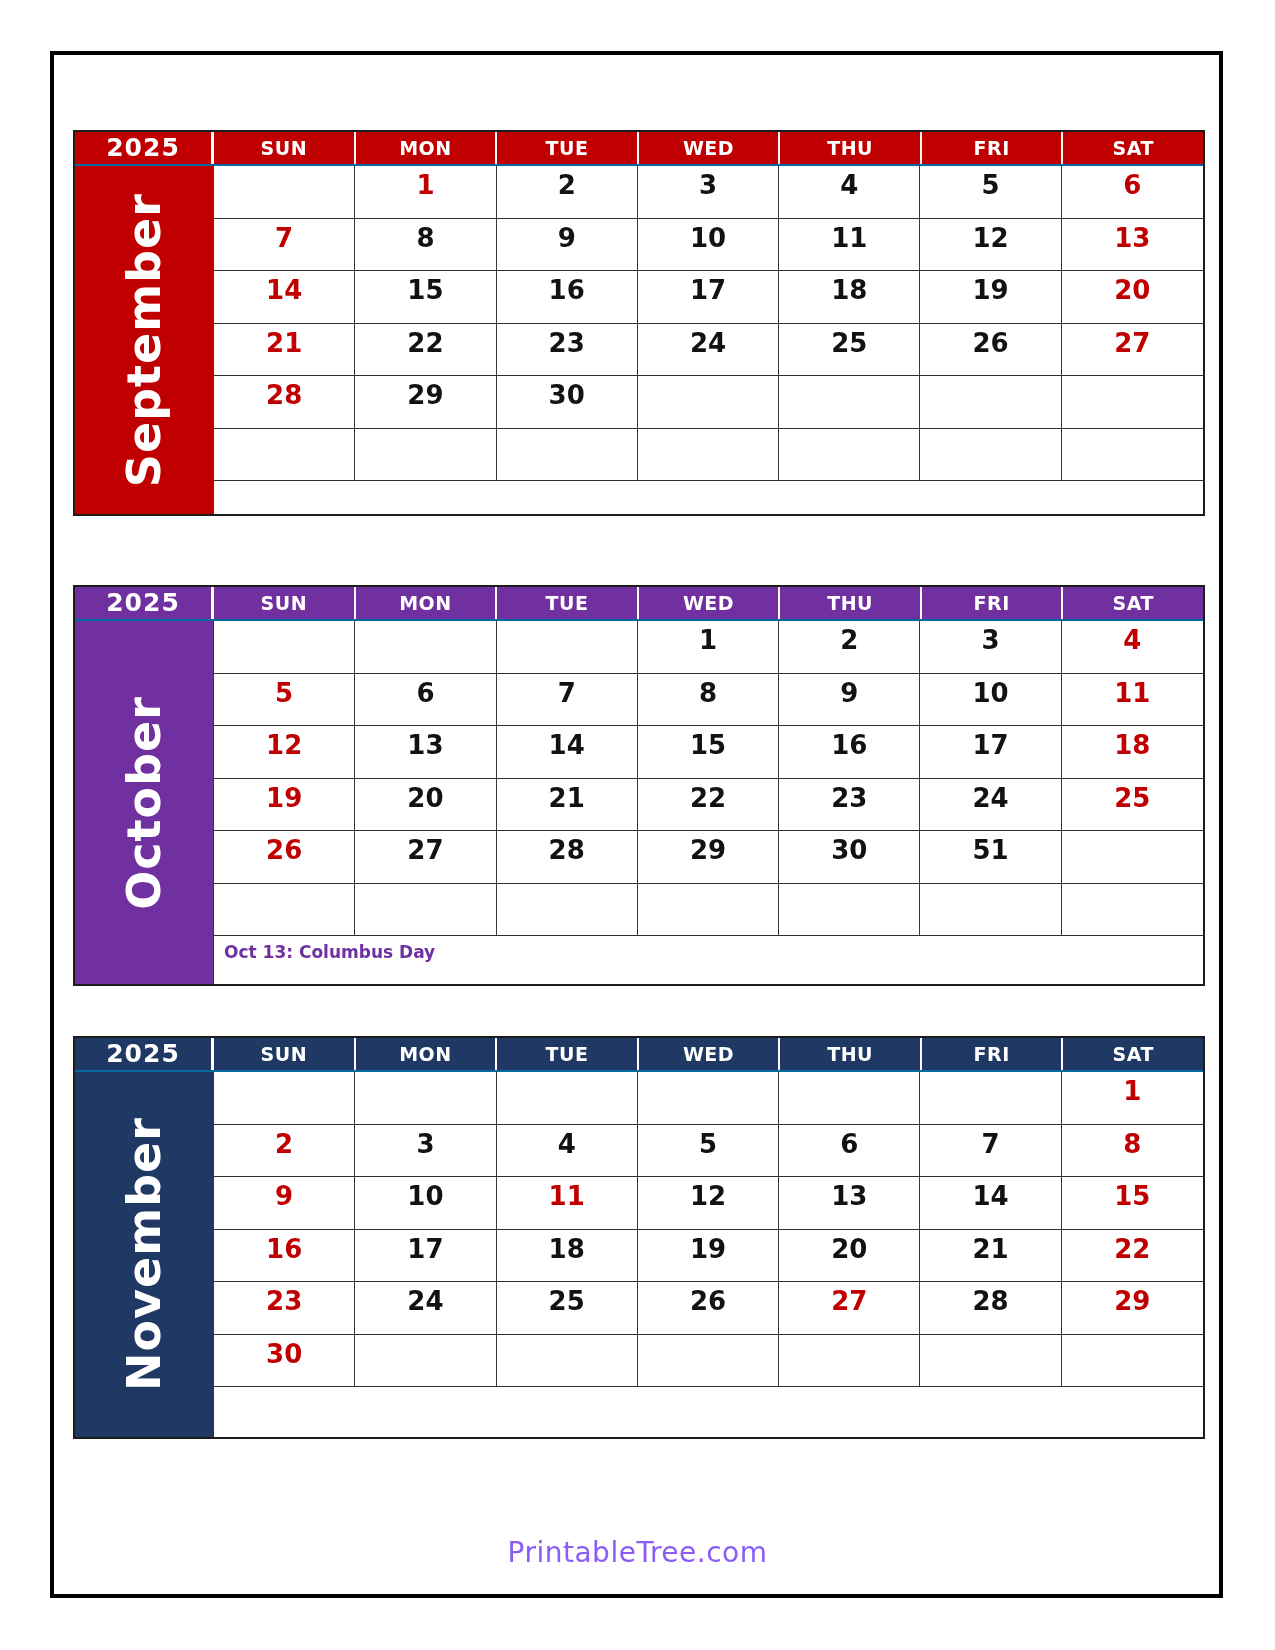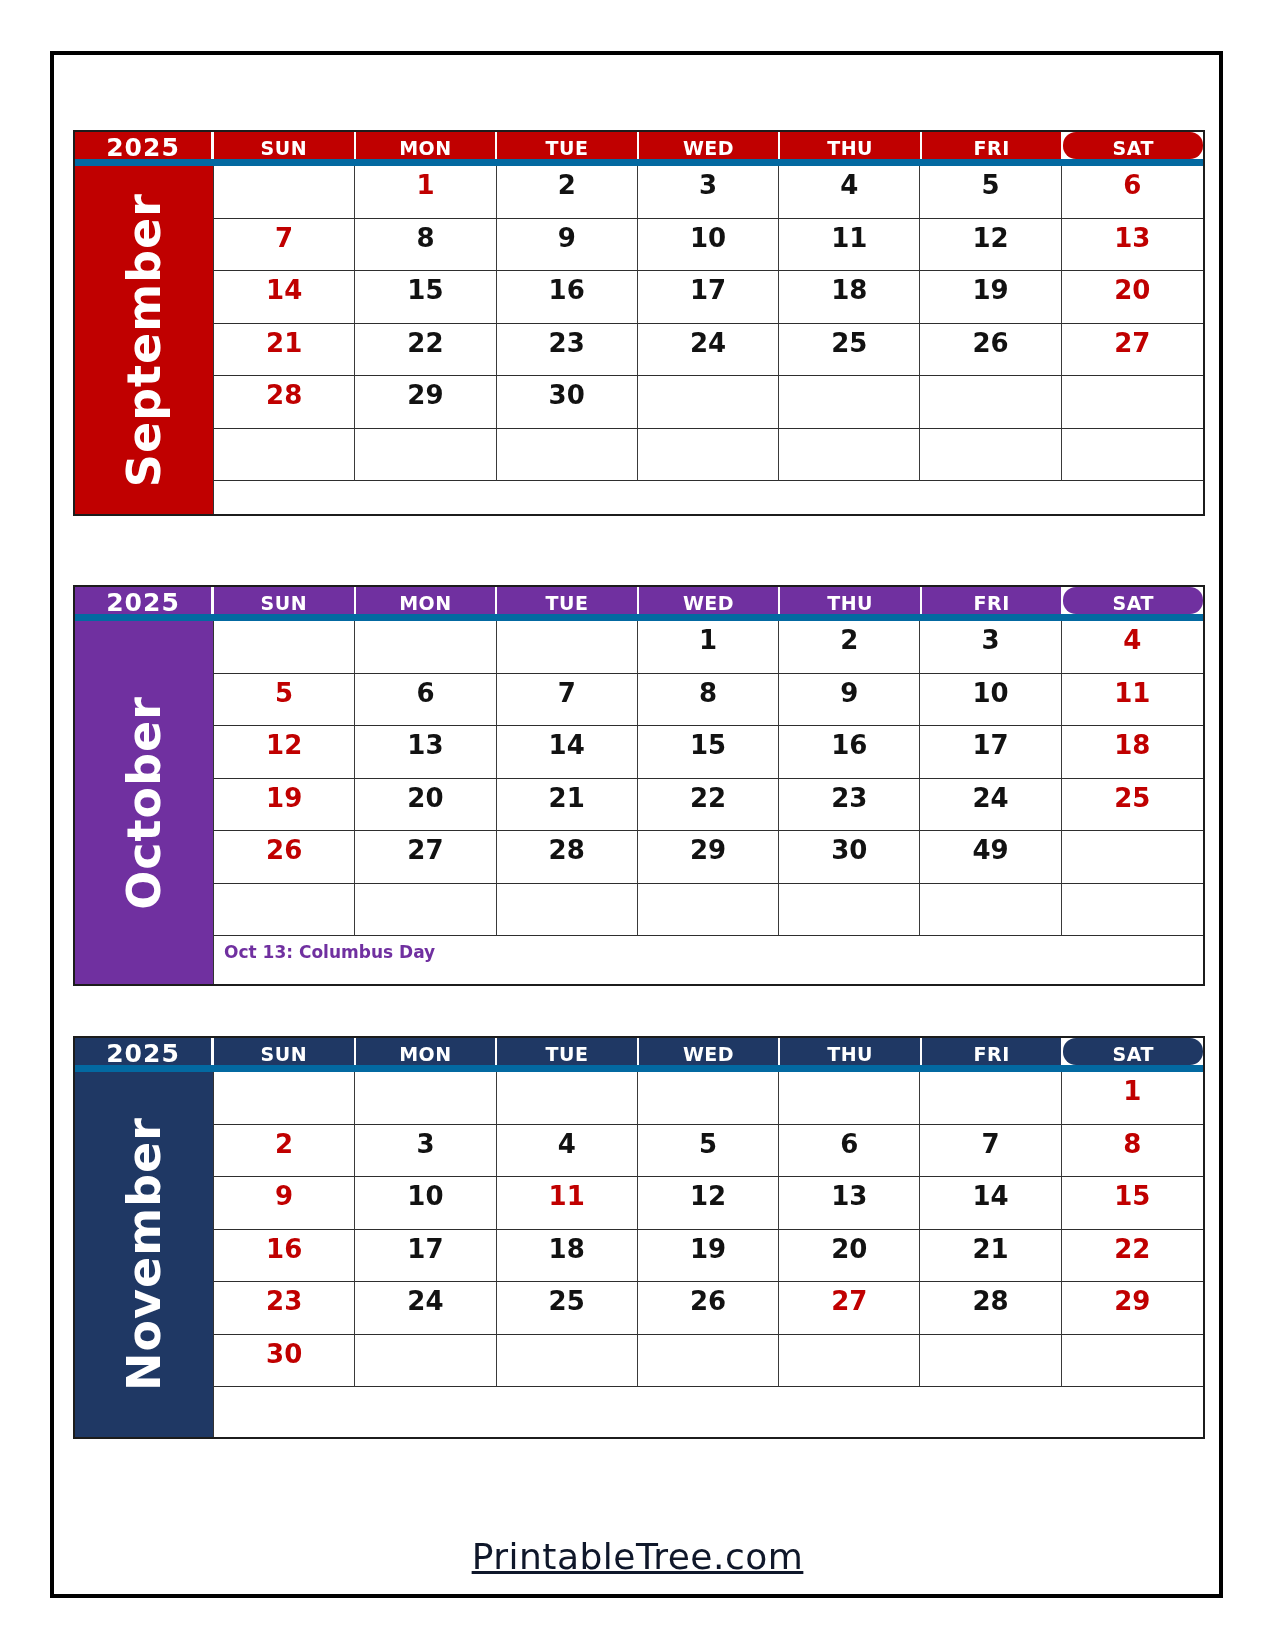"2025" .header-row { border-bottom: 7px solid #0369a1 -> 2px solid #0369a1 }
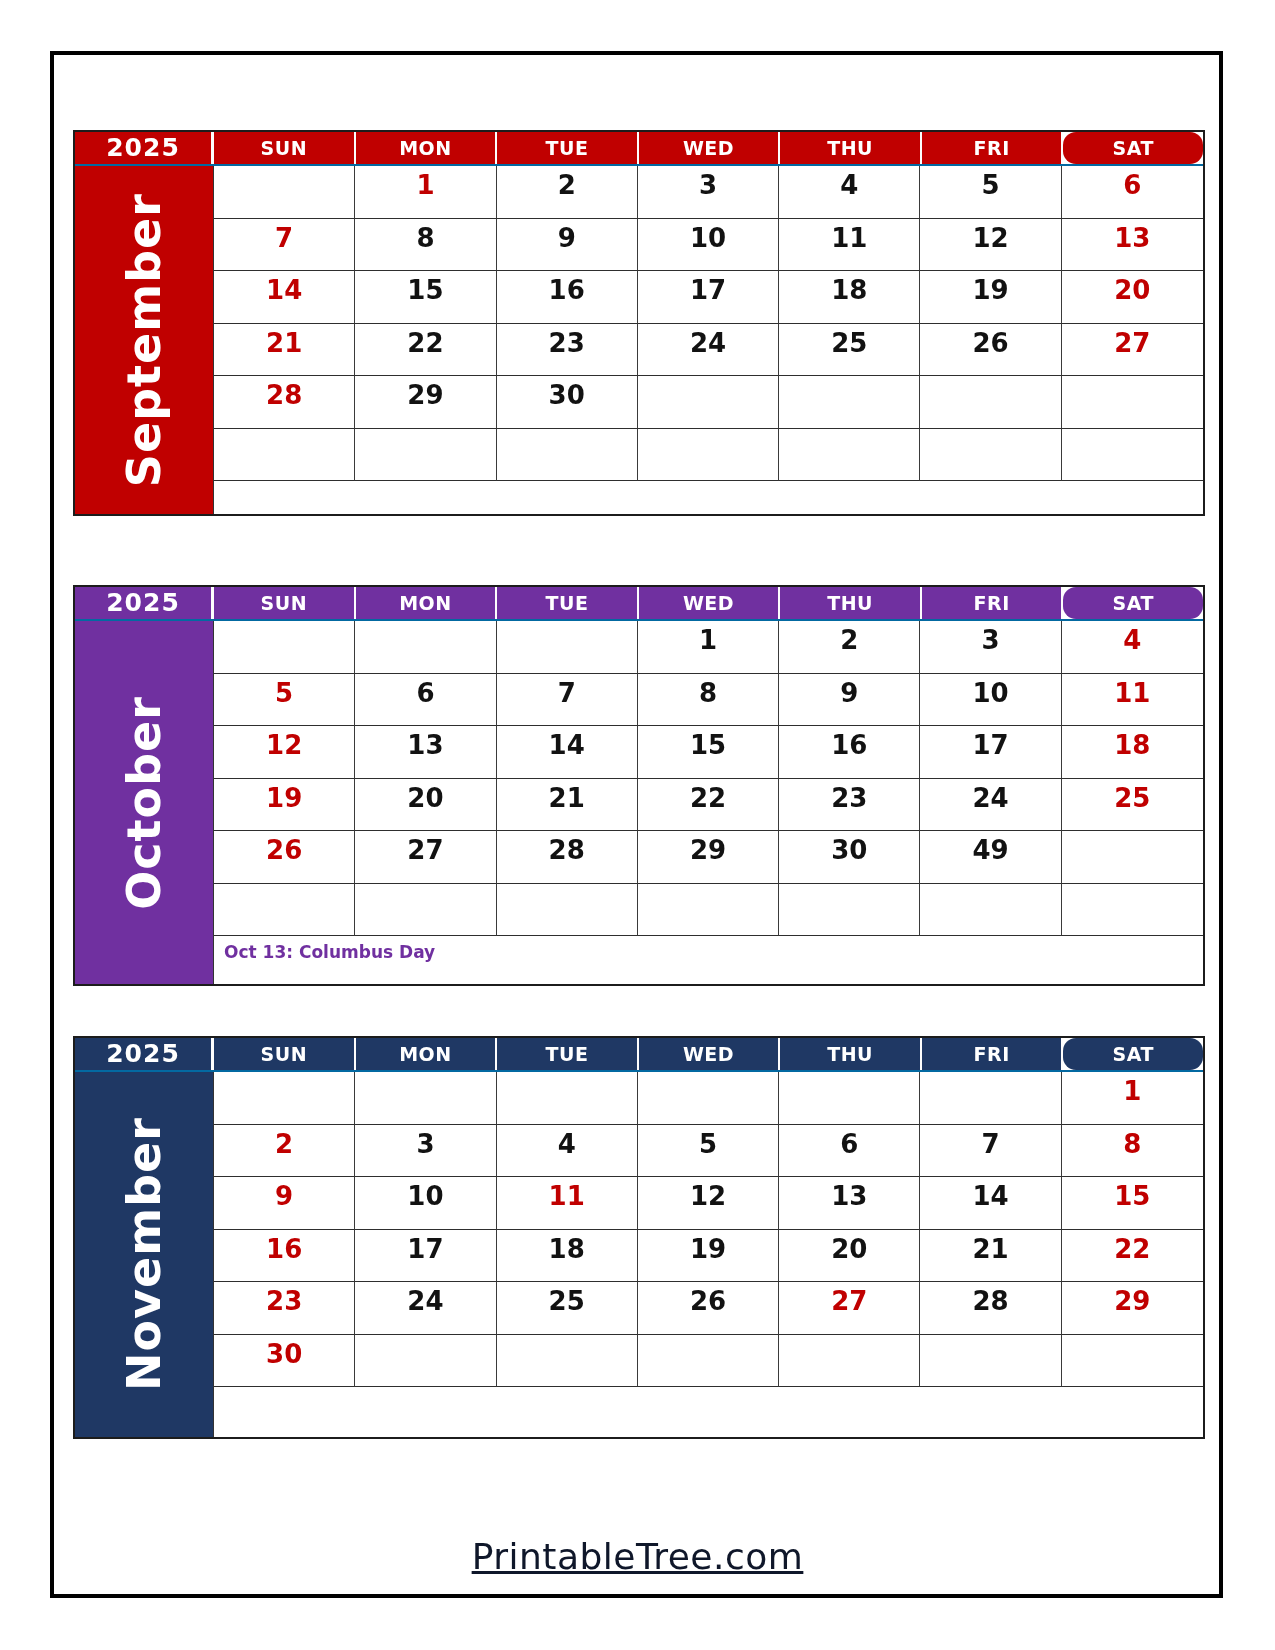"SAT" .dow-cell:last-child { border-radius: 13px -> none }
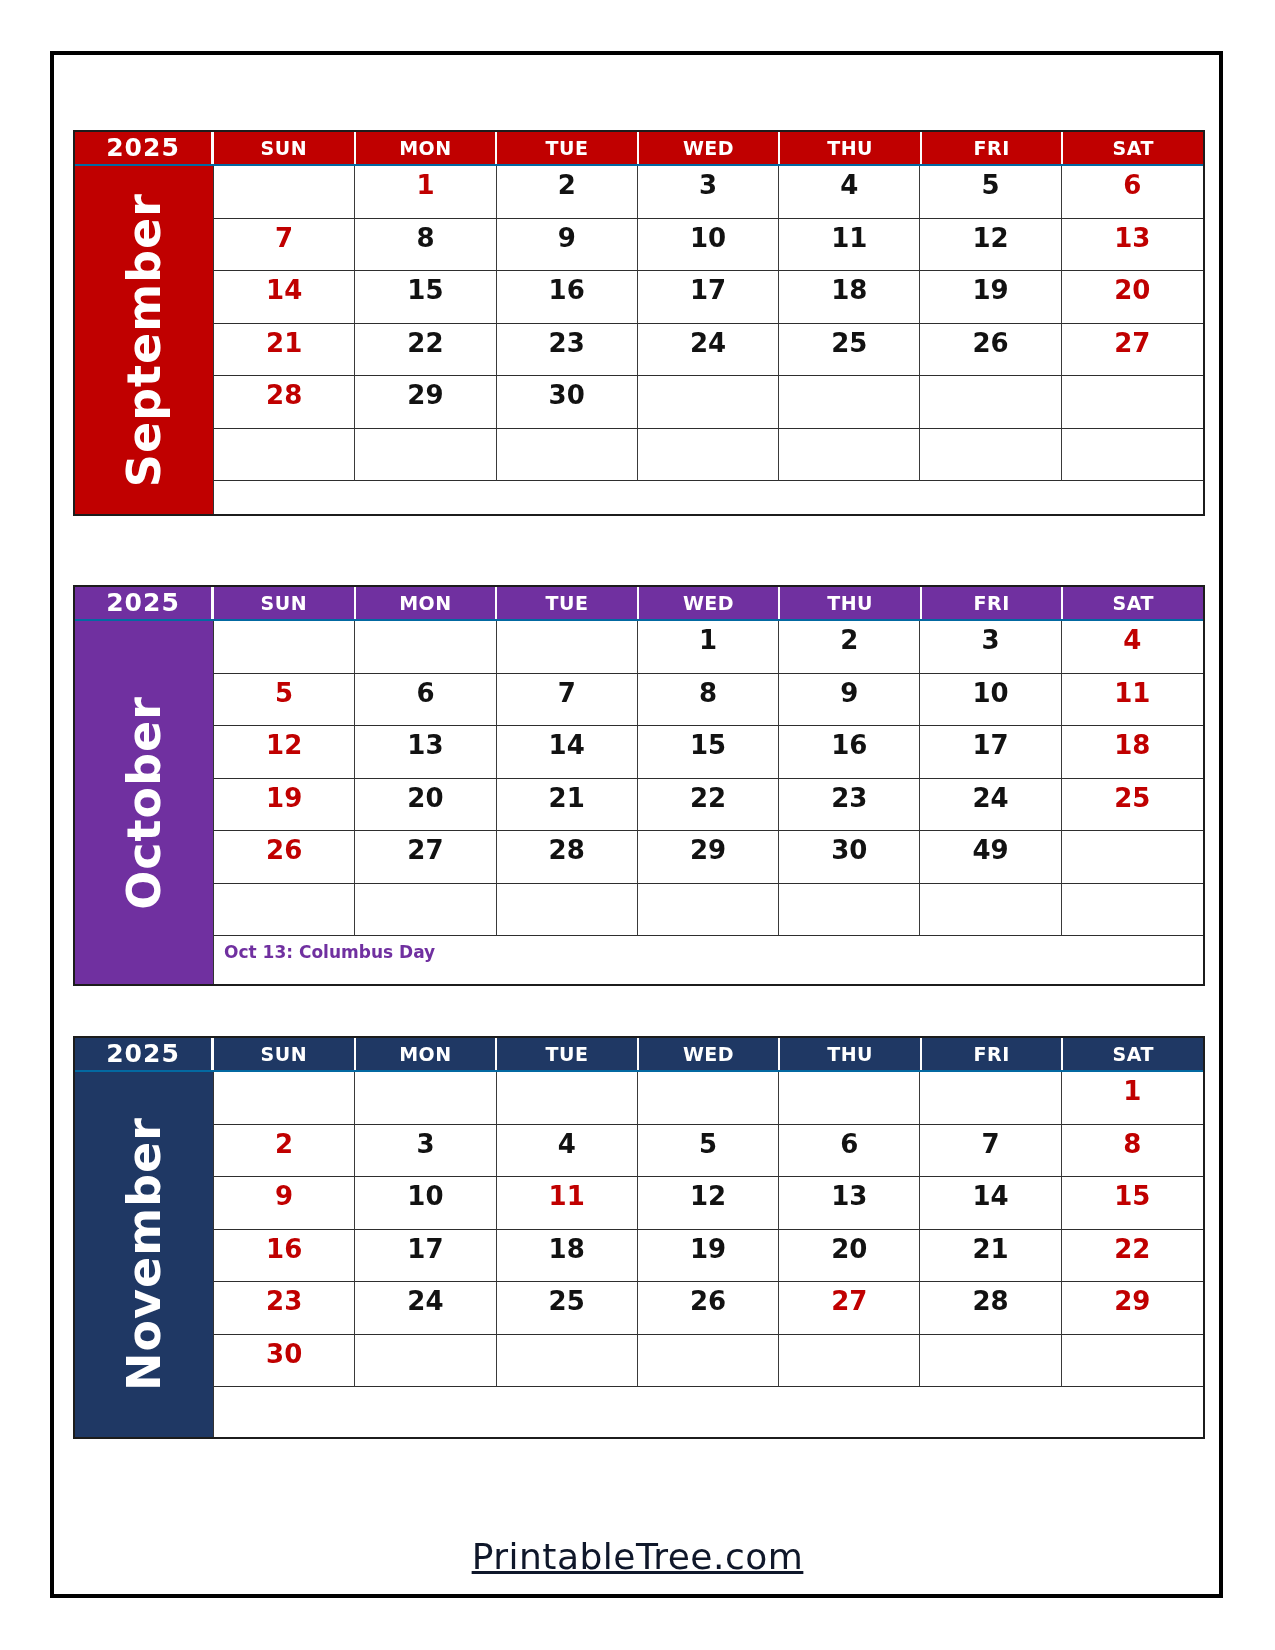"49" span { text: 49 -> 51 }
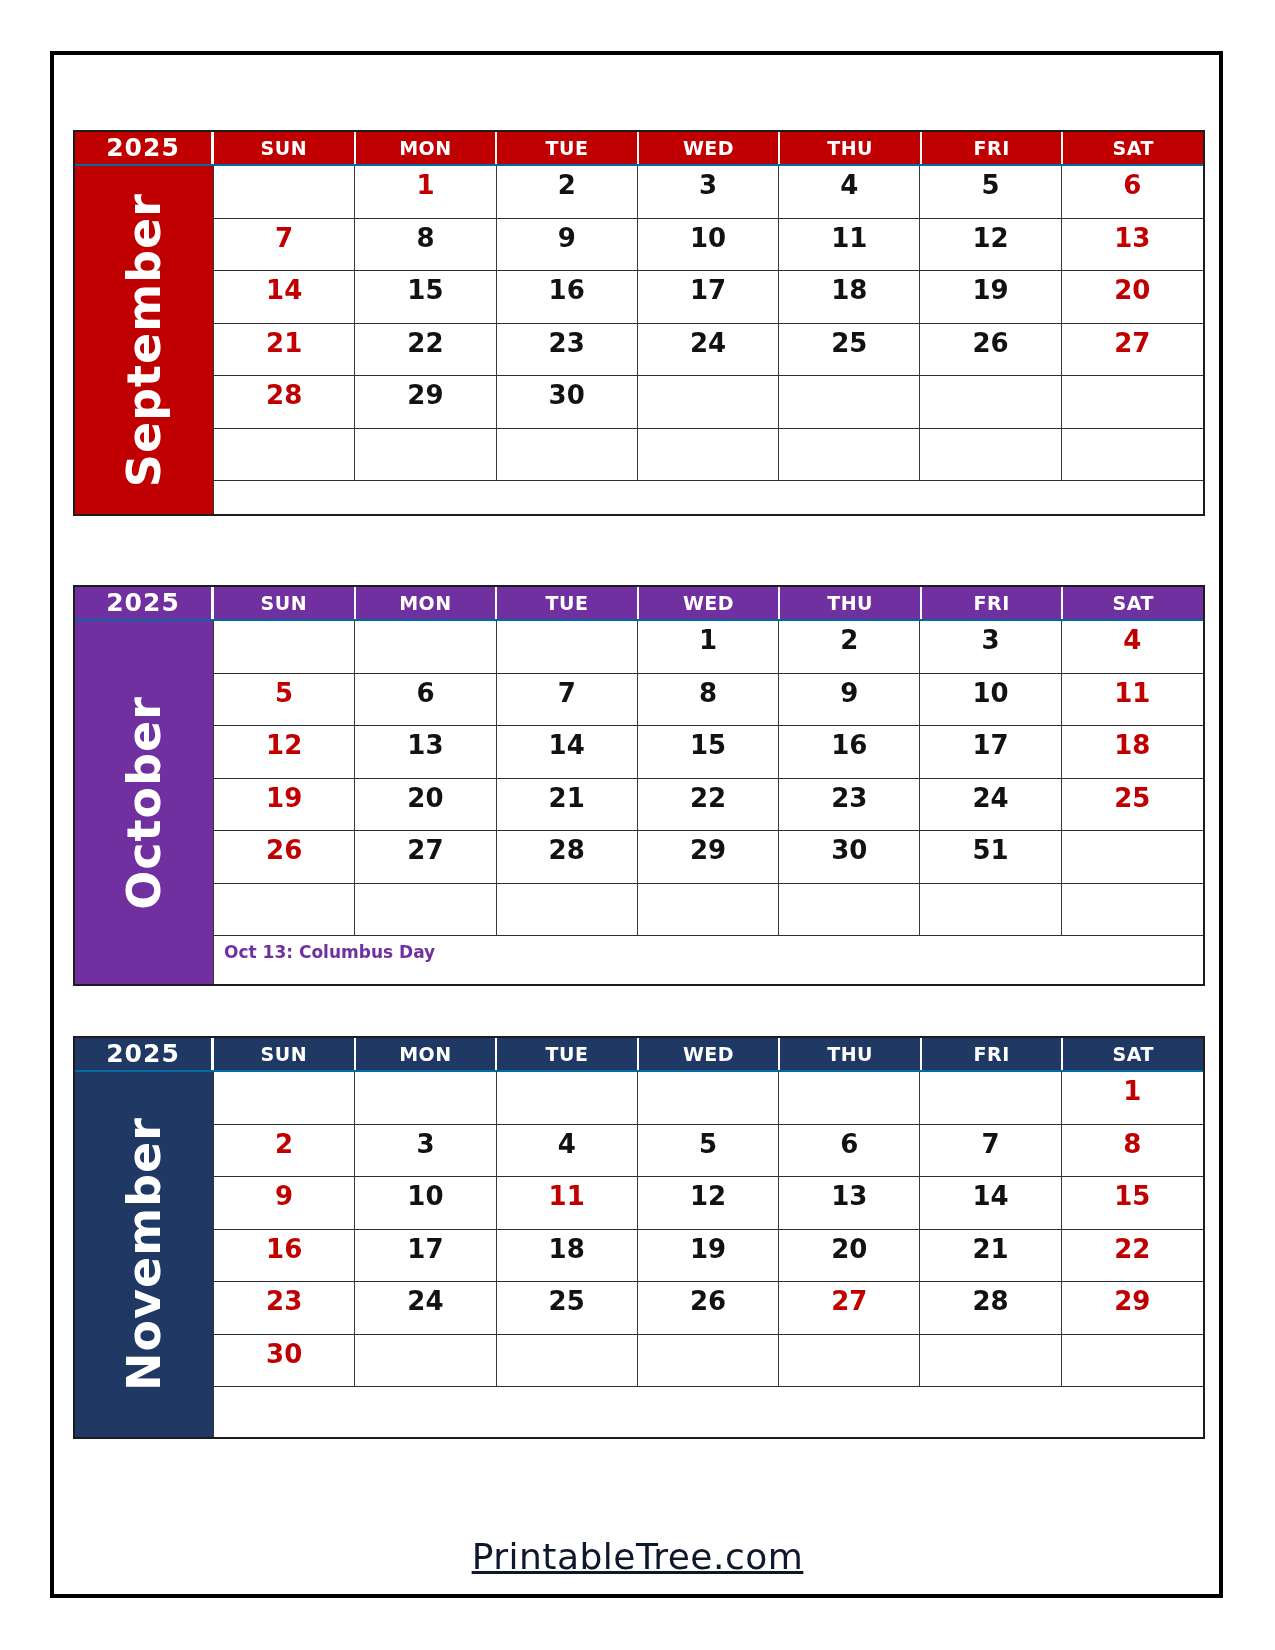"PrintableTree.com" .footer a { color: #0f172a -> #8b5cf6; font-size: 36px -> 28px; text-decoration: underline -> none }
